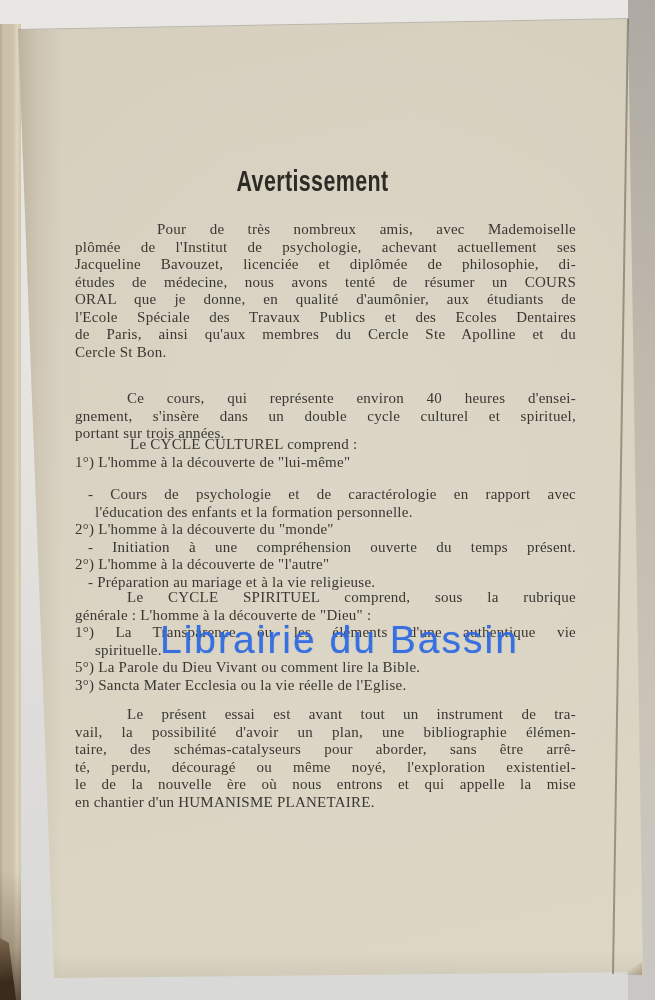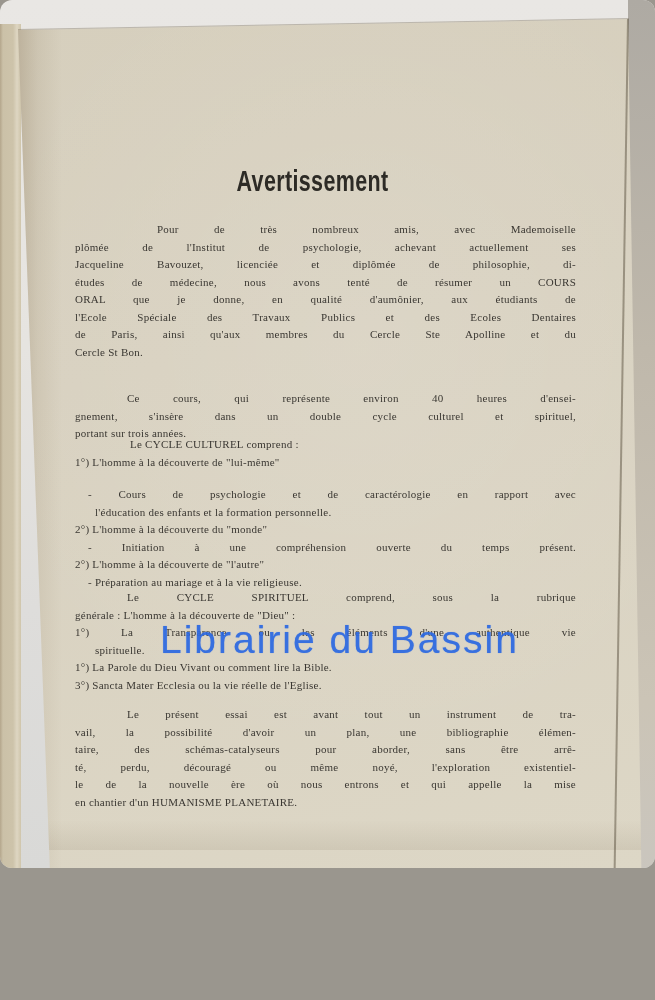"Avertissement" .photo { border-radius: 12px -> none; height: 868px -> 1000px }
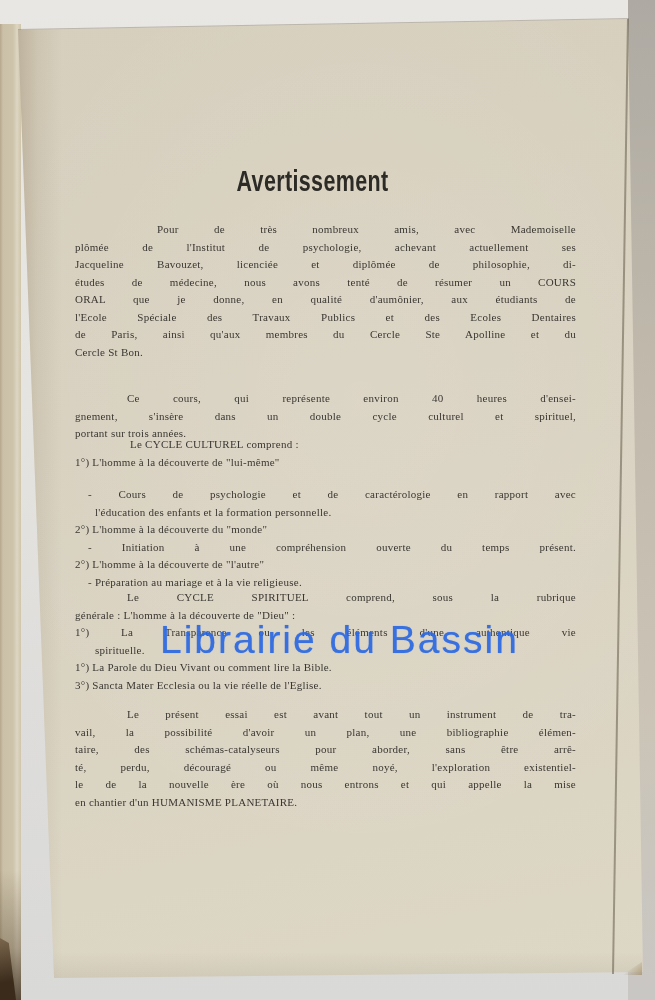"Pour de très nombreux amis," .tblock { font-size: 11px -> 15px }
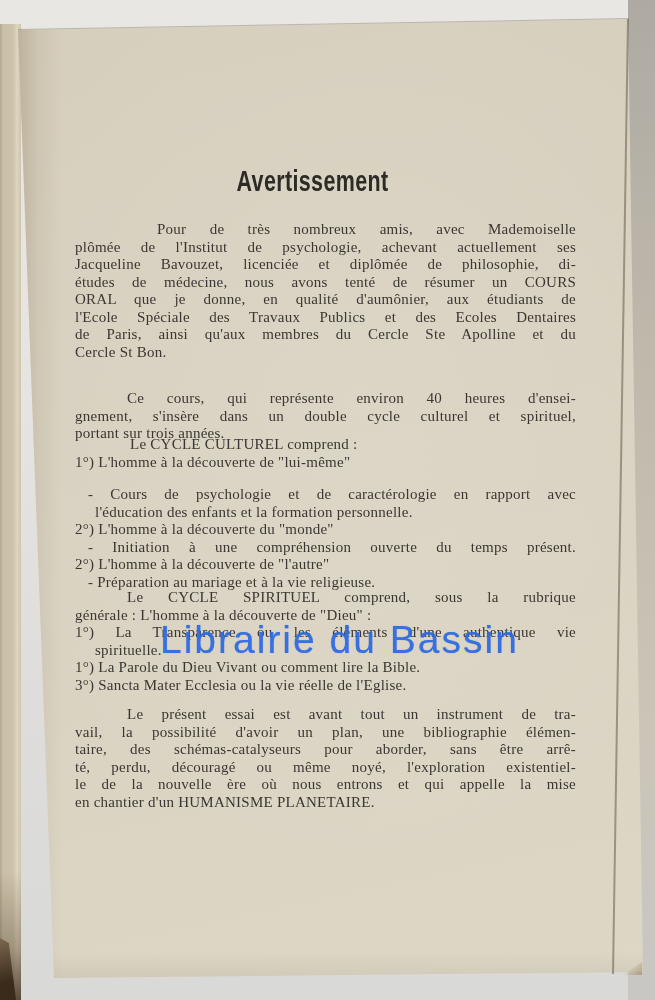"1°) La Parole du Dieu" div.tline { text: 1 -> 5 }
